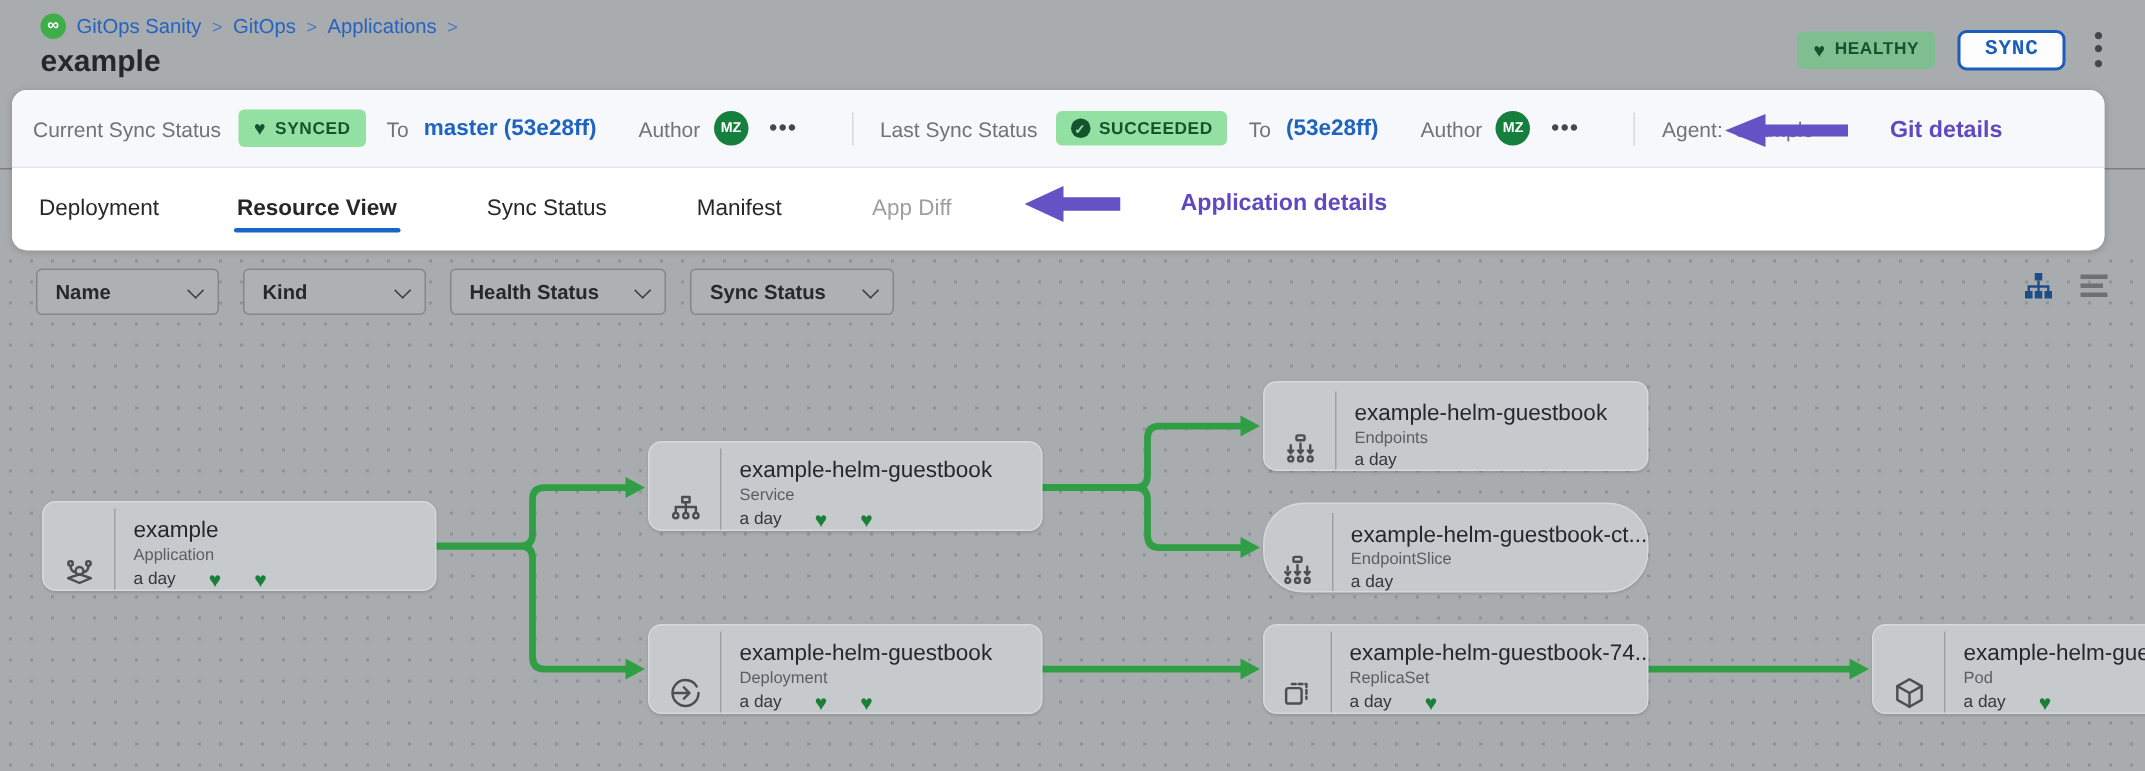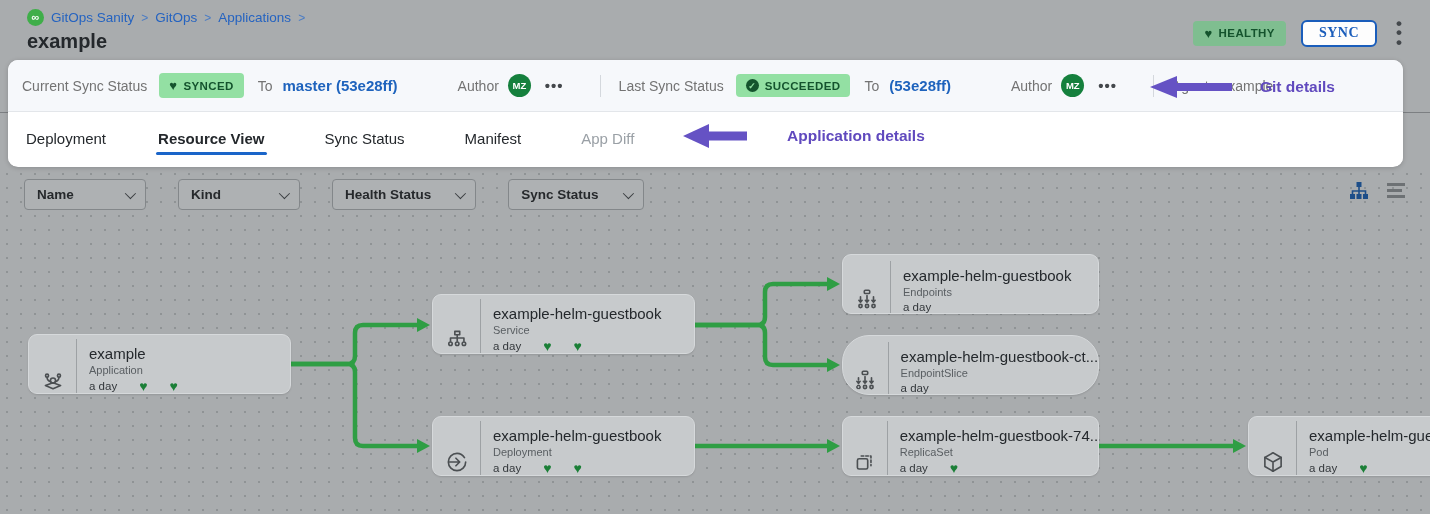"SYNC" .sync-button { font-family: Liberation Serif, serif -> Liberation Mono, monospace }
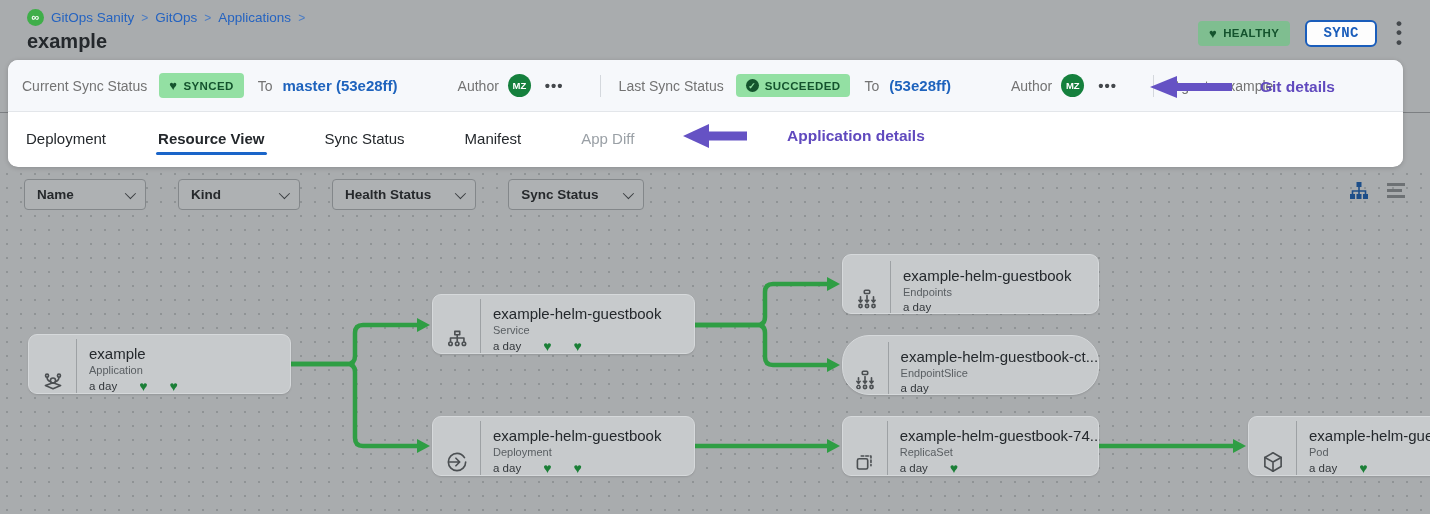"Author" .author-label { margin-left: 32px -> none }
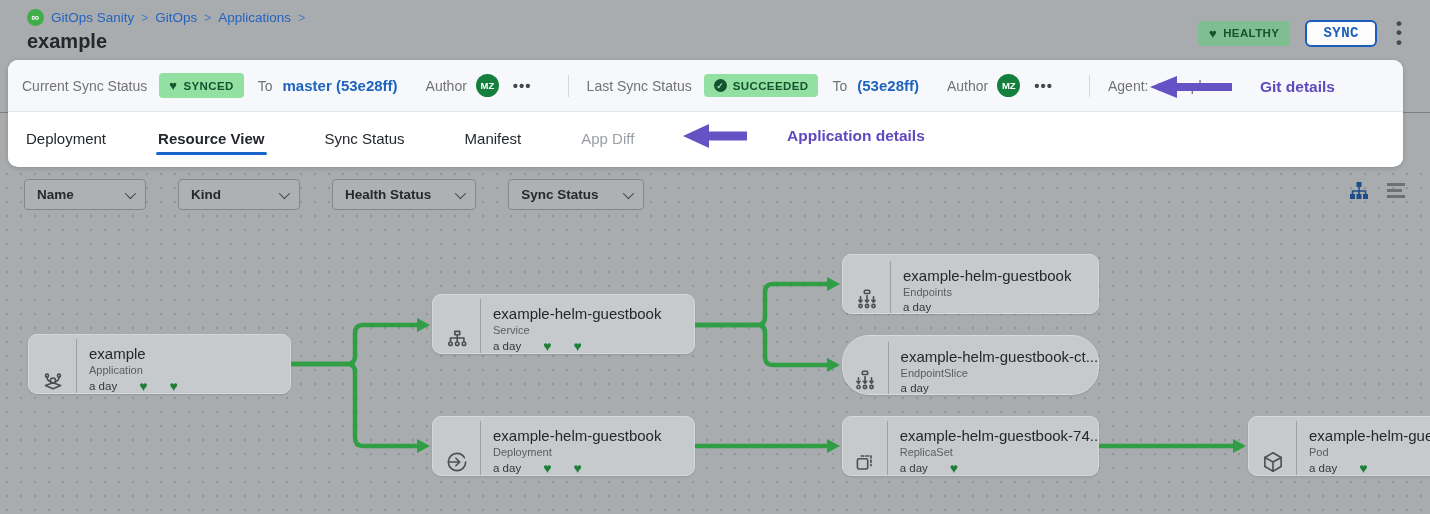"Name" .filters { gap: 32px -> 16px }
